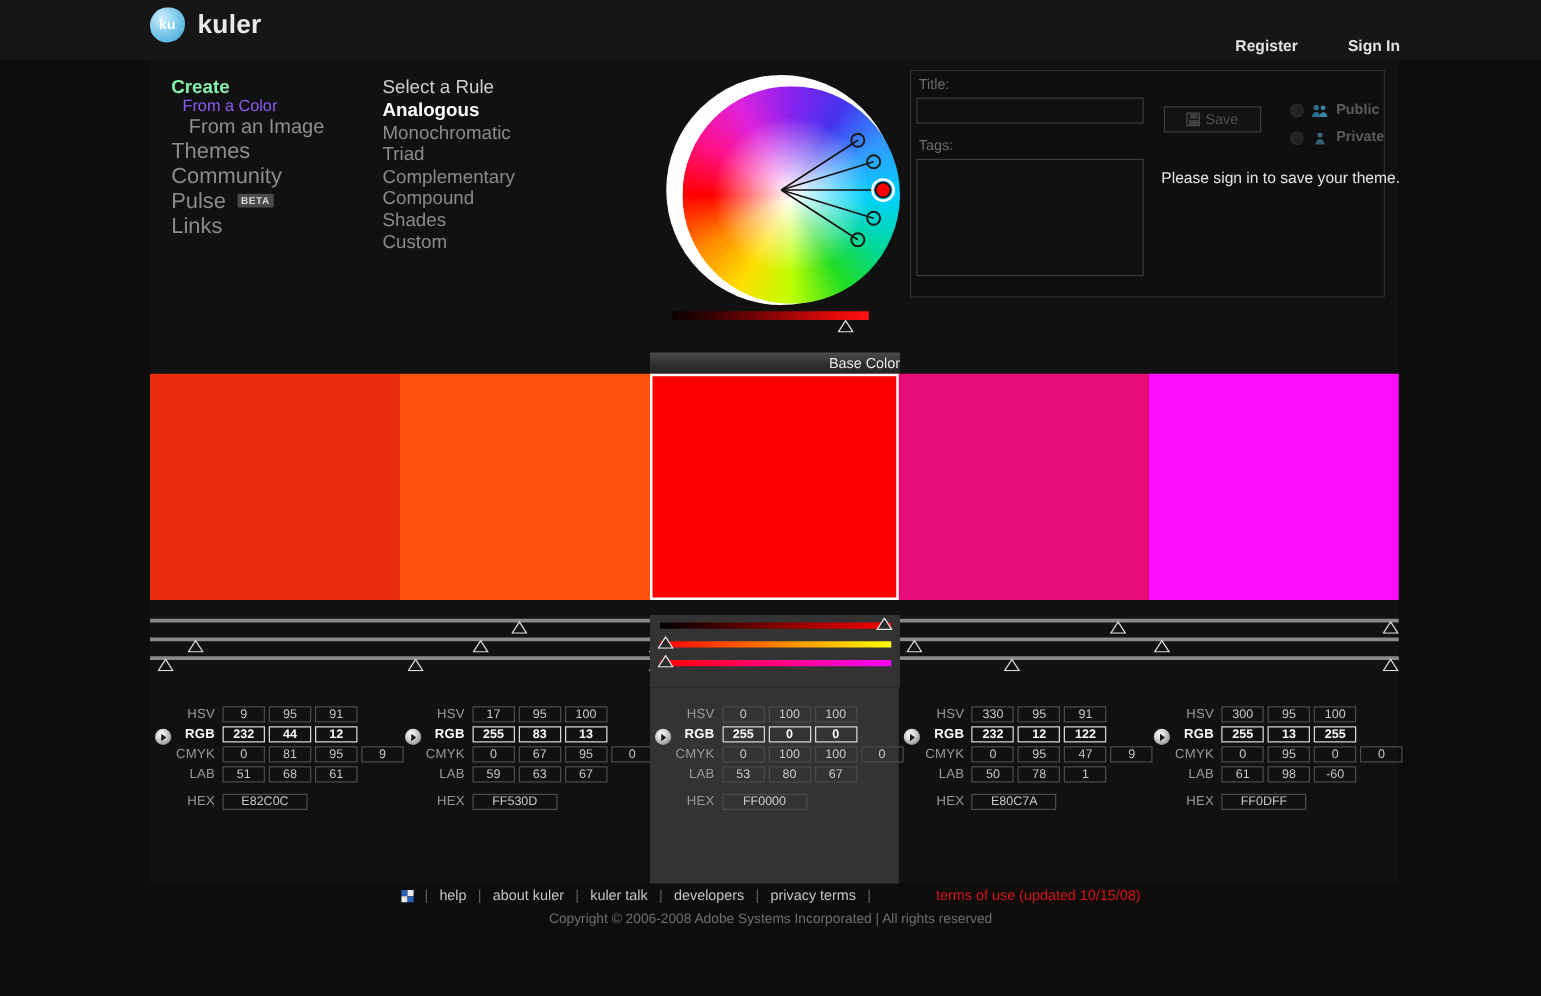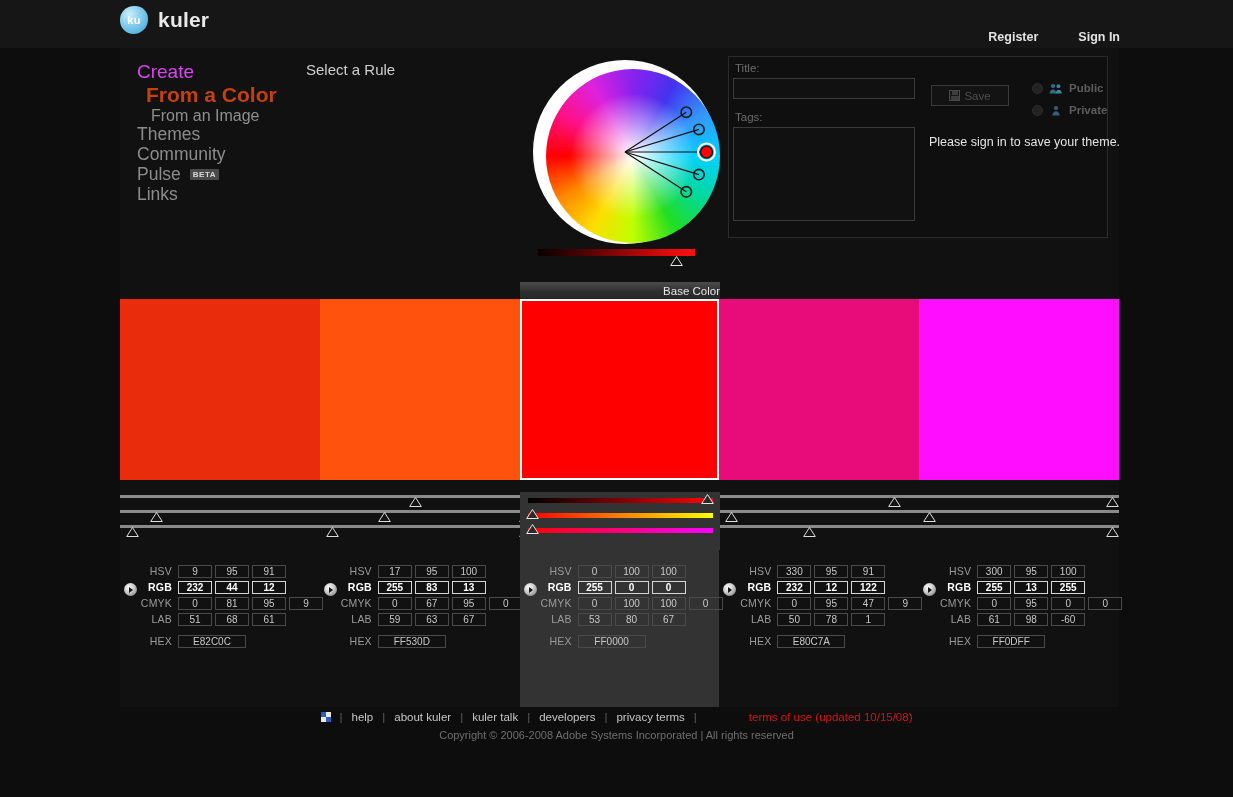"Create" .nav-item.n-create { color: #d946ef -> #86efac; font-size: 19px -> 15px; font-weight: normal -> bold }
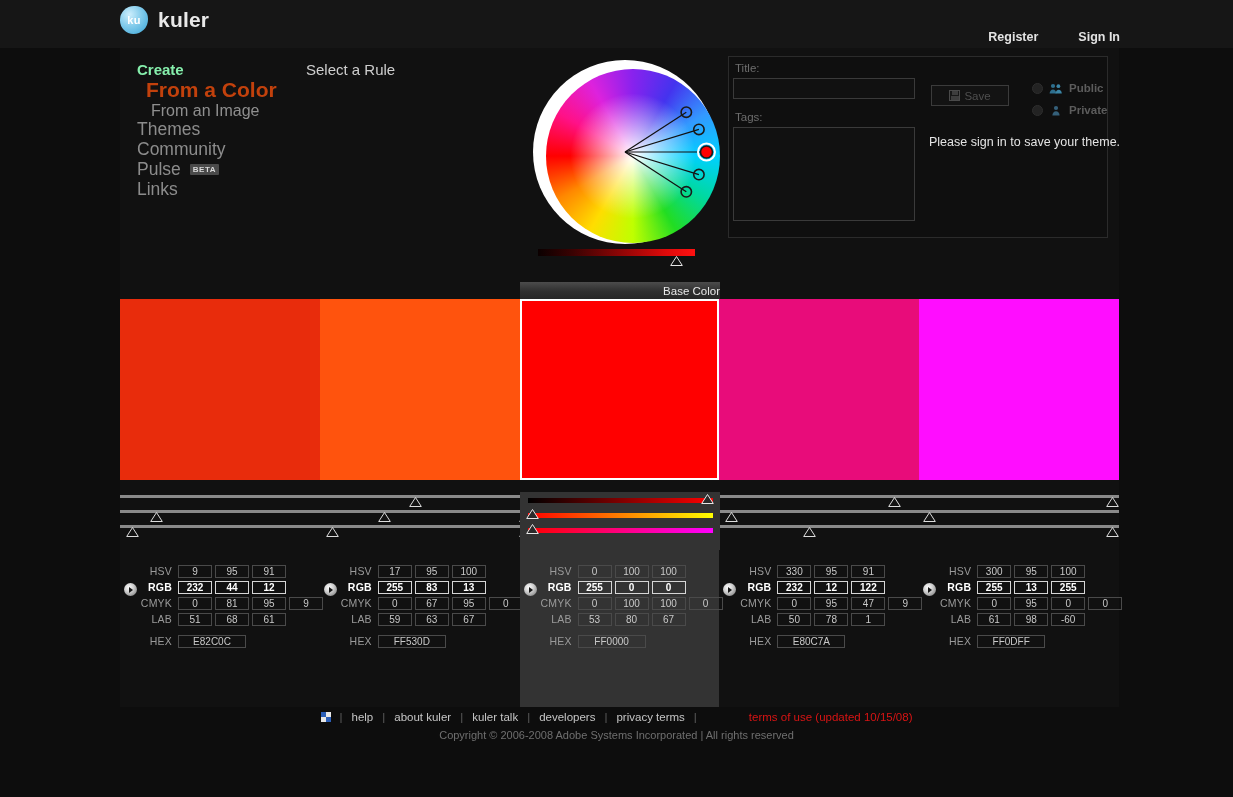"From a Color" .nav-item.n-color { color: #c2410c -> #8b5cf6; font-size: 21px -> 13px; font-weight: bold -> normal }
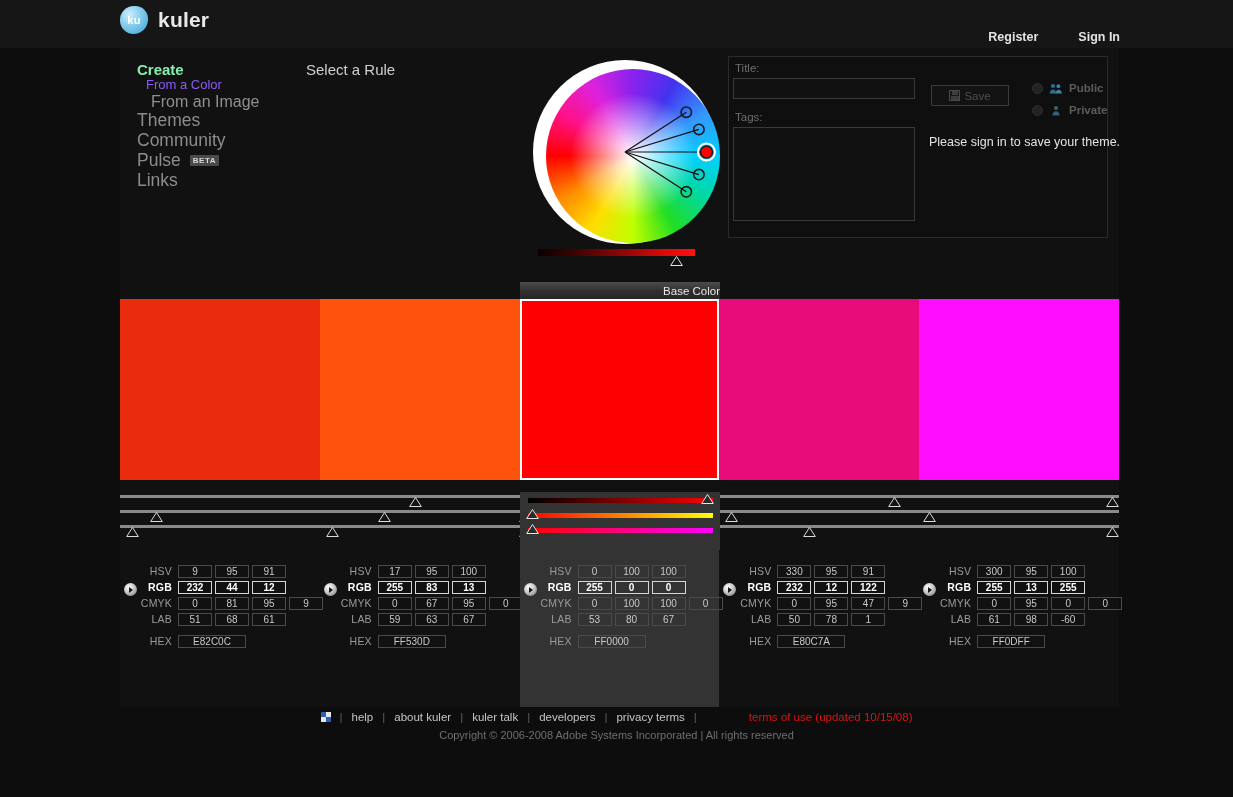"Analogous" div { html: none -> <div> <div>Analogous</div> <div>Monochromatic</div> <div>Triad</div> <div>Complementary</div> <div>Compound</div> <div>Shades</div> <div>Custom</div> </div> }
